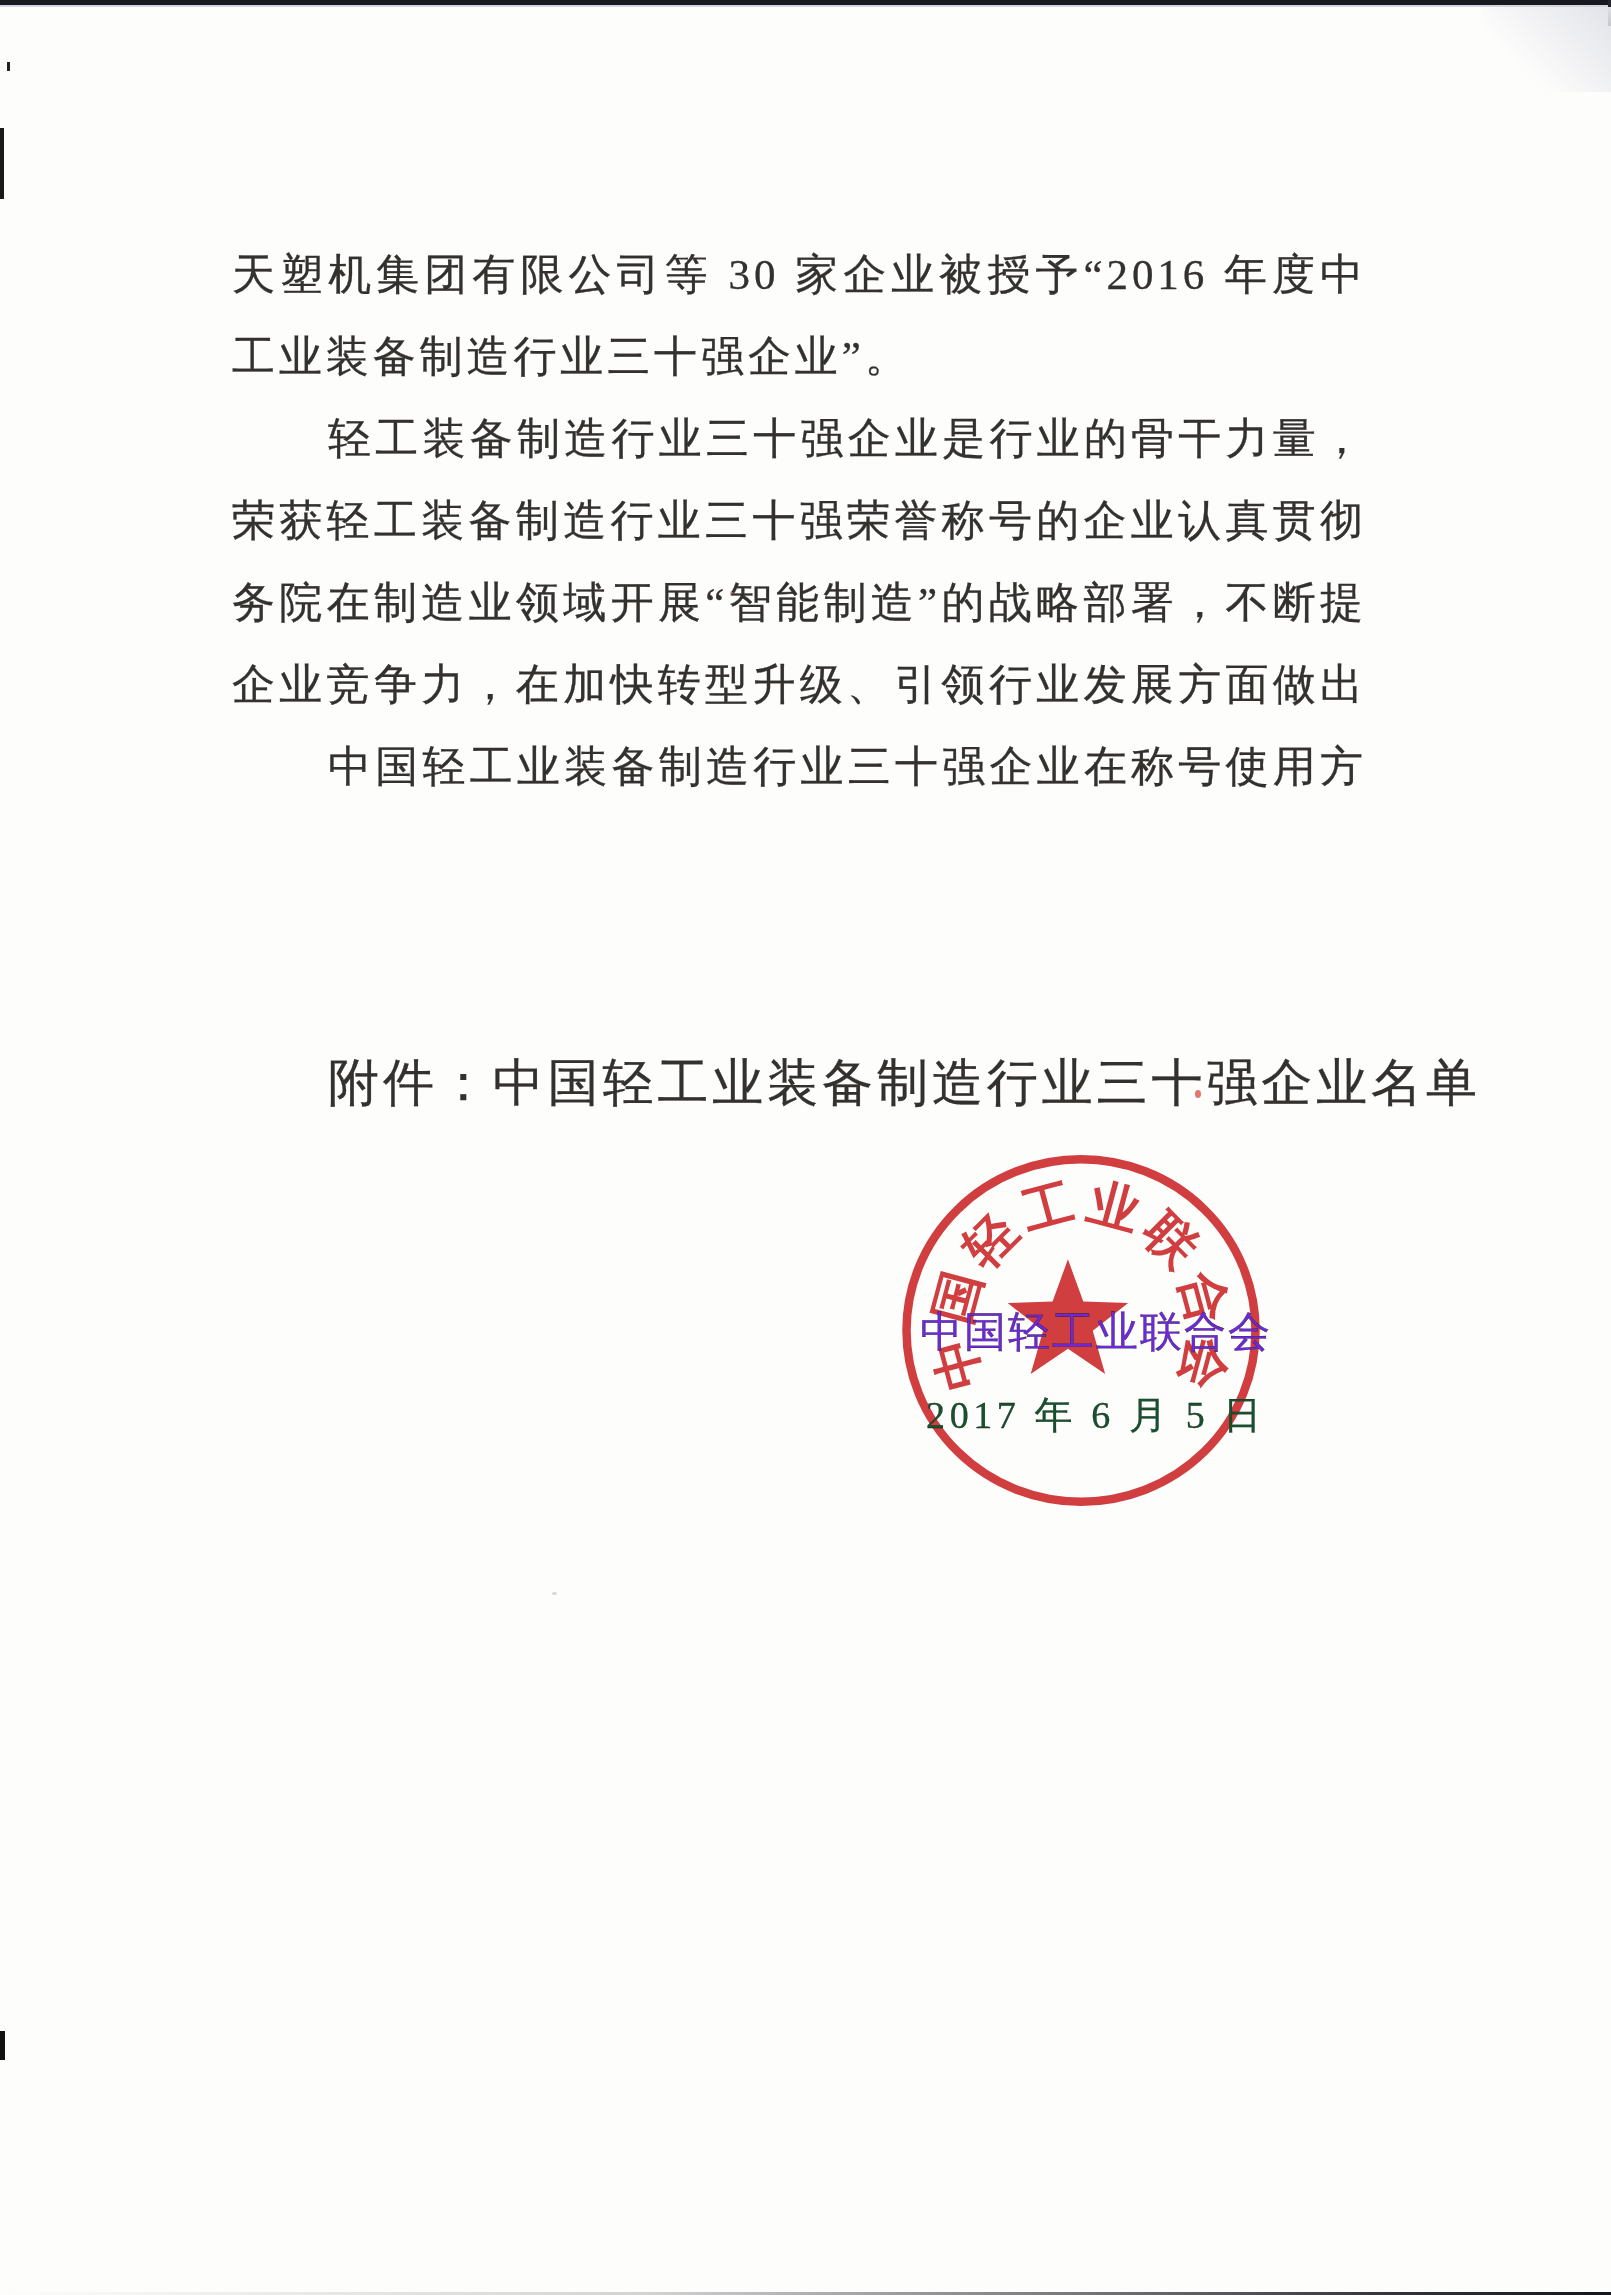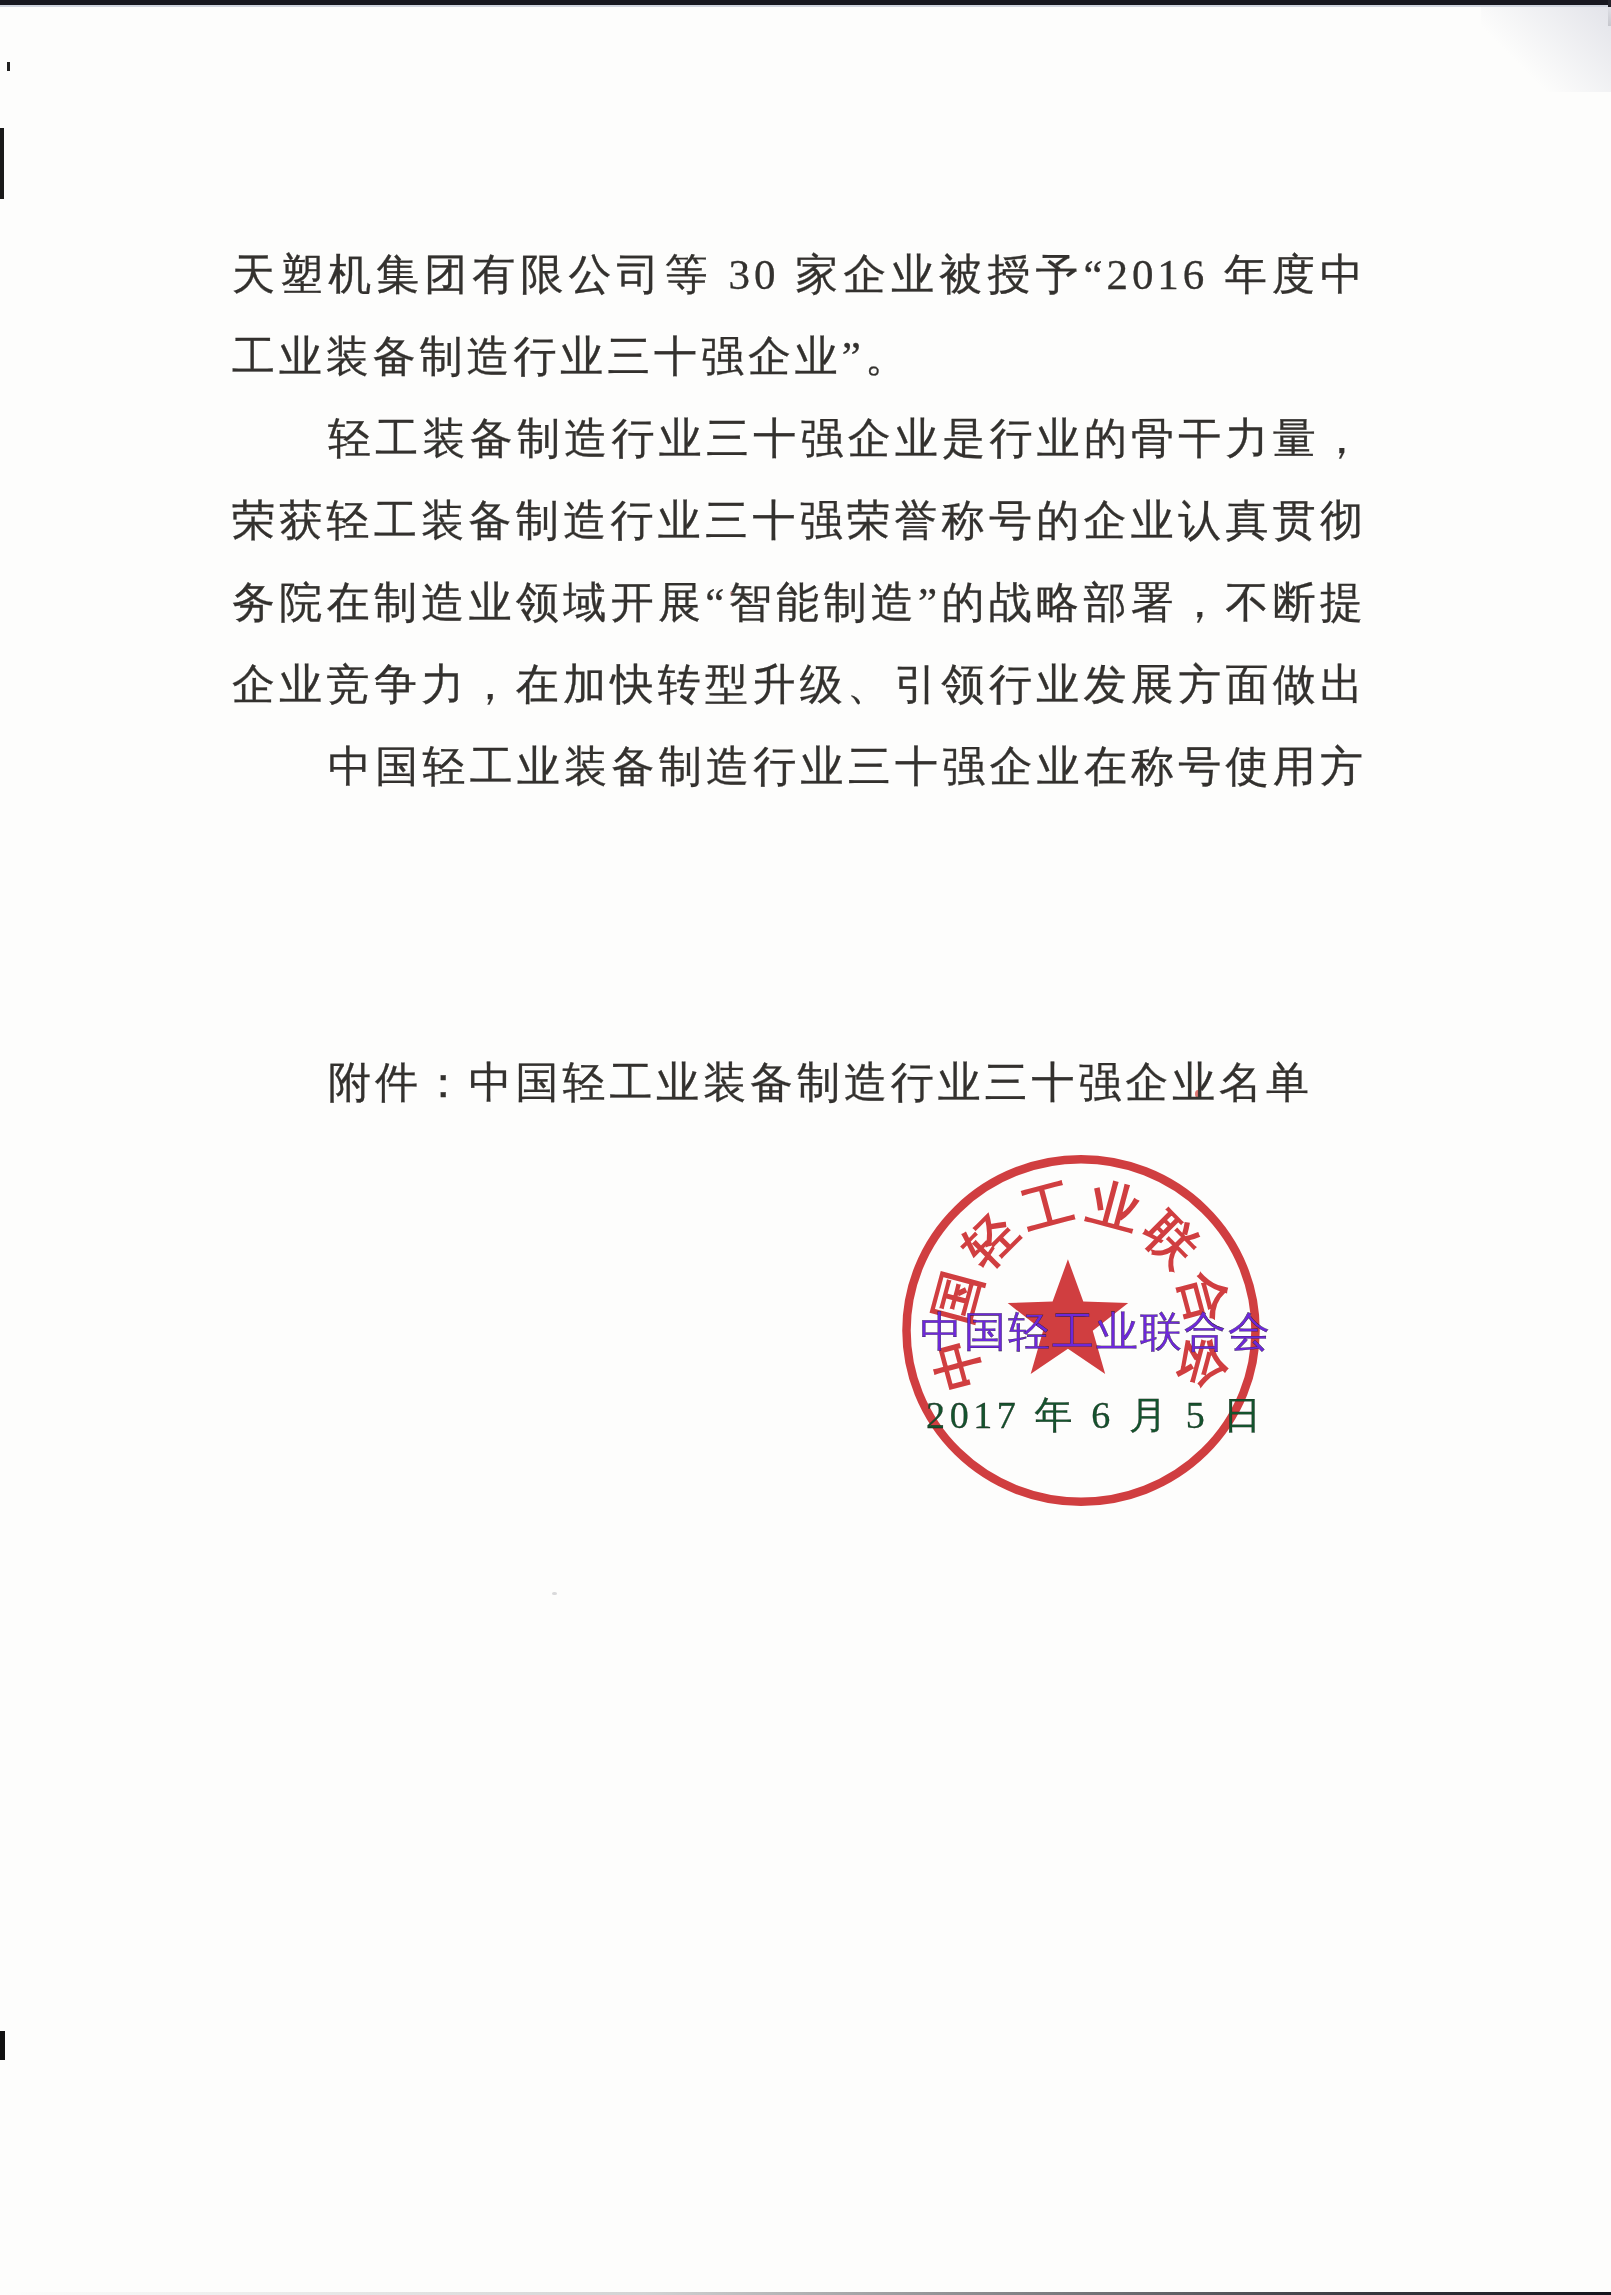"附件：中国轻工业装备制造行业三十强企业名单" .attachment { font-size: 43px -> 51px }
